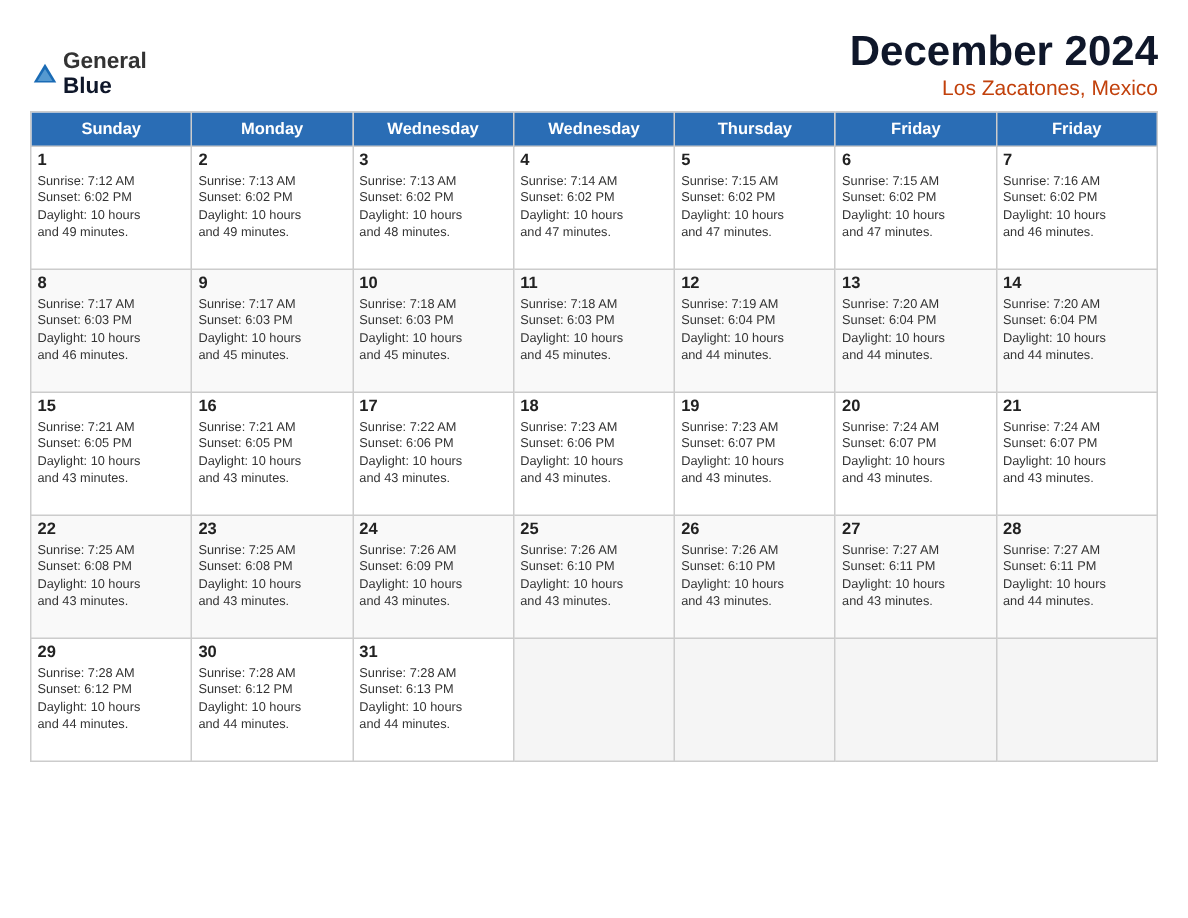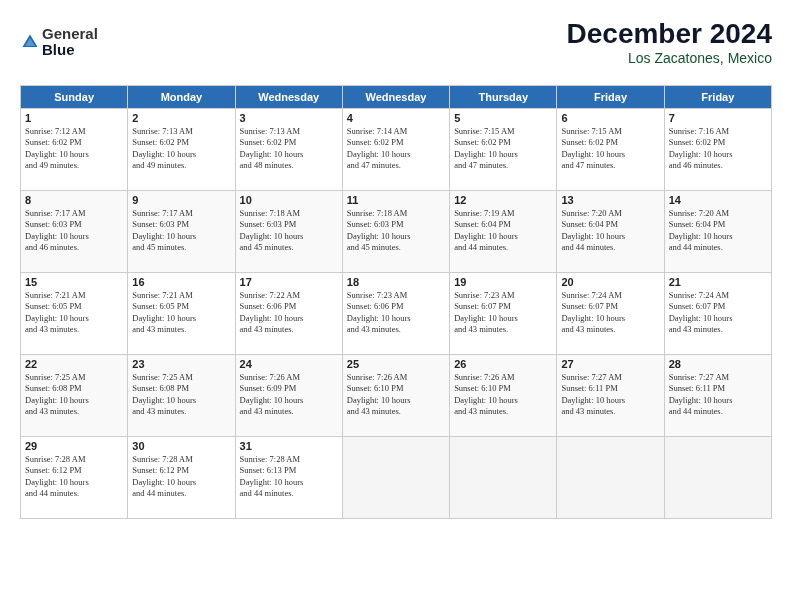"General" .header { align-items: center -> flex-end; margin-bottom: 19px -> 8px }
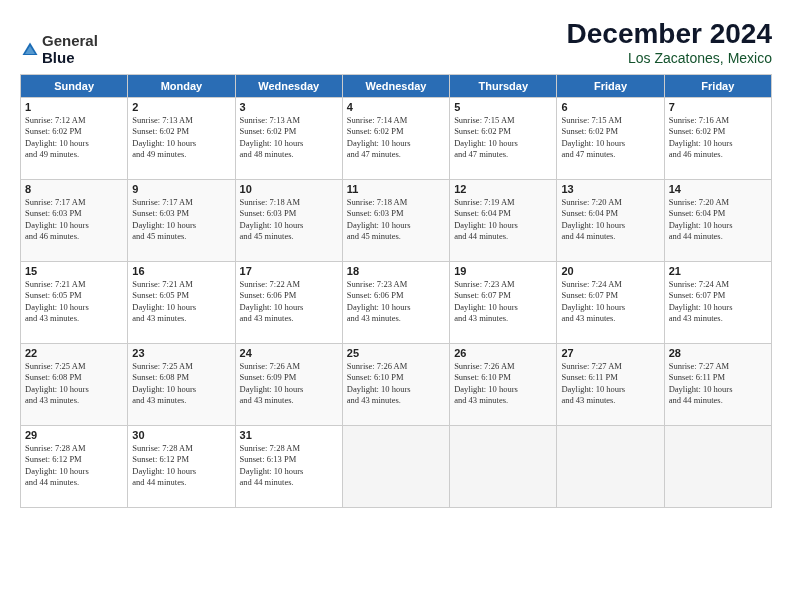"Los Zacatones, Mexico" .title-block h2 { color: #14532d -> #c2410c }
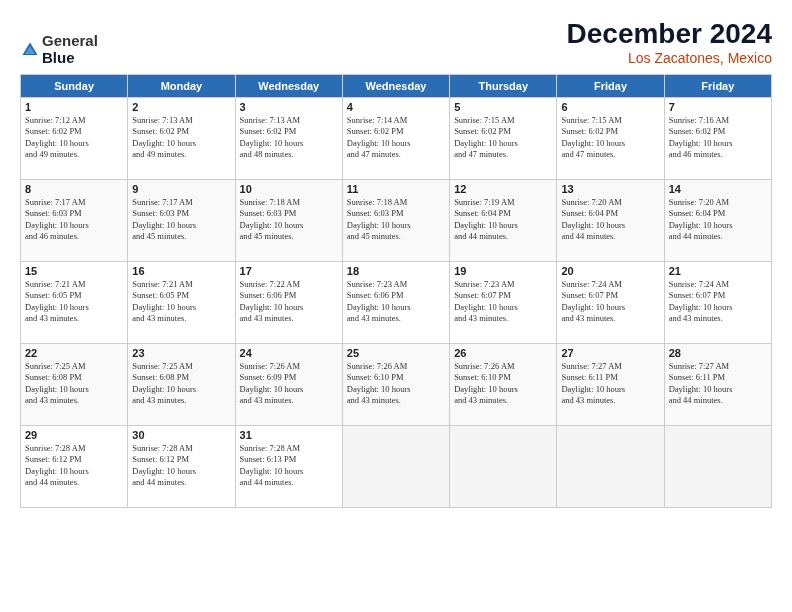"Sunrise: 7:12 AM" .day-info { font-family: Liberation Serif, serif -> none }
